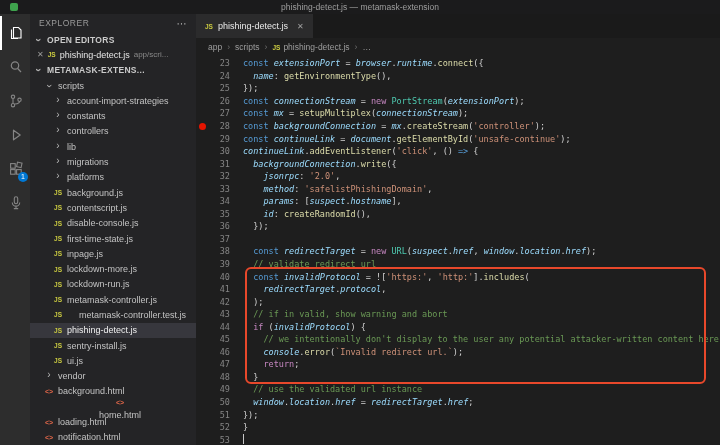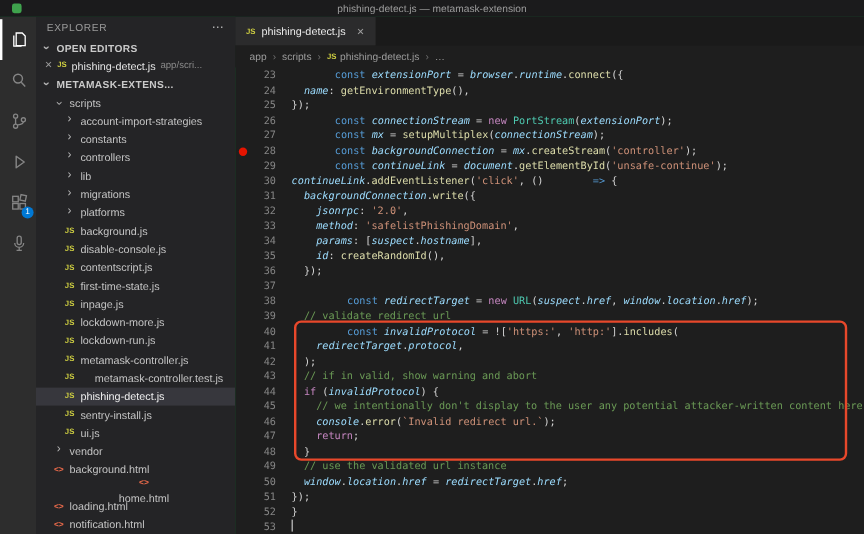"phishing-detect.js — metamask-extension" .app { background: #15803d -> #1d4ed8 }
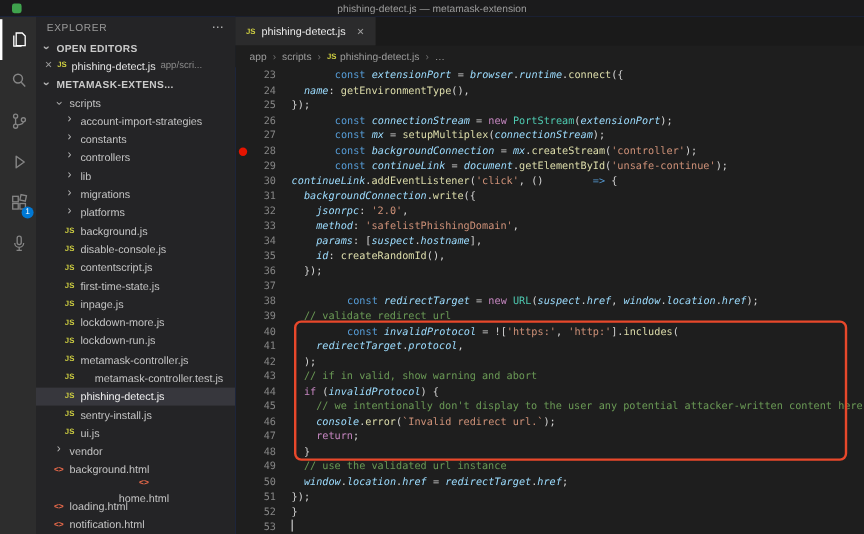"const" .tk-k { margin-left: 36px -> none }
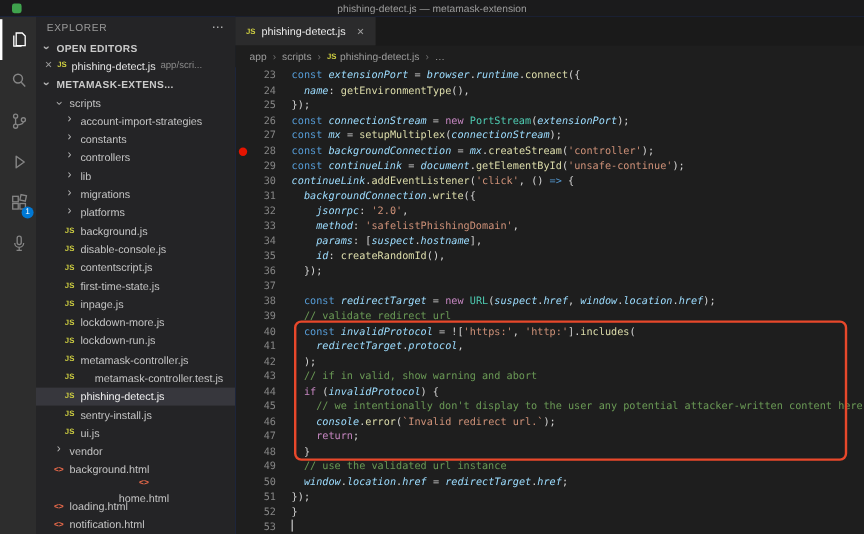"disable-console.js" div.tree-row { order: before "contentscript.js" -> after "contentscript.js" }
